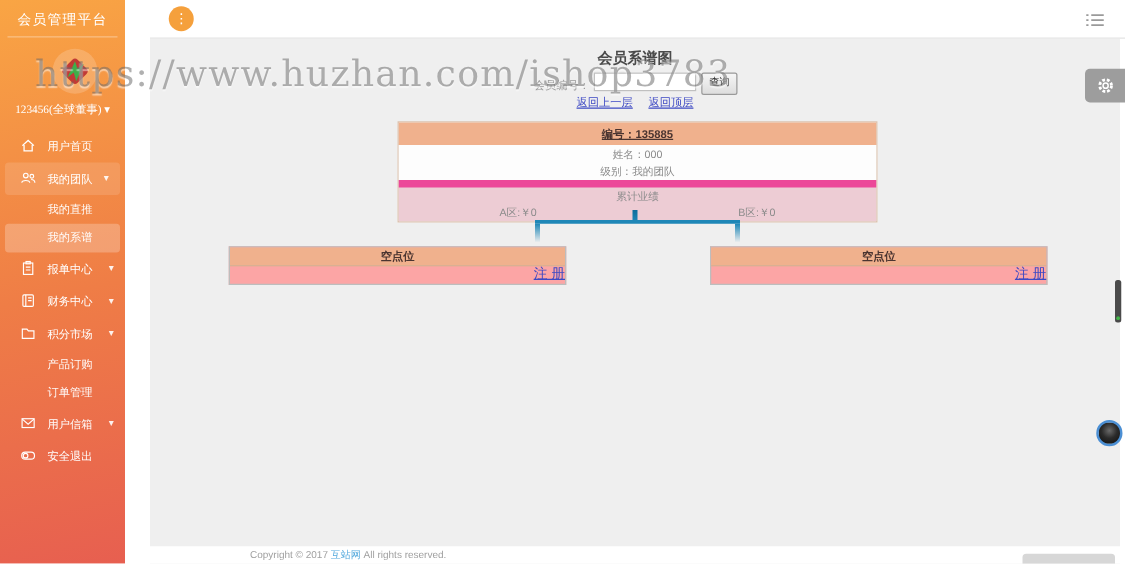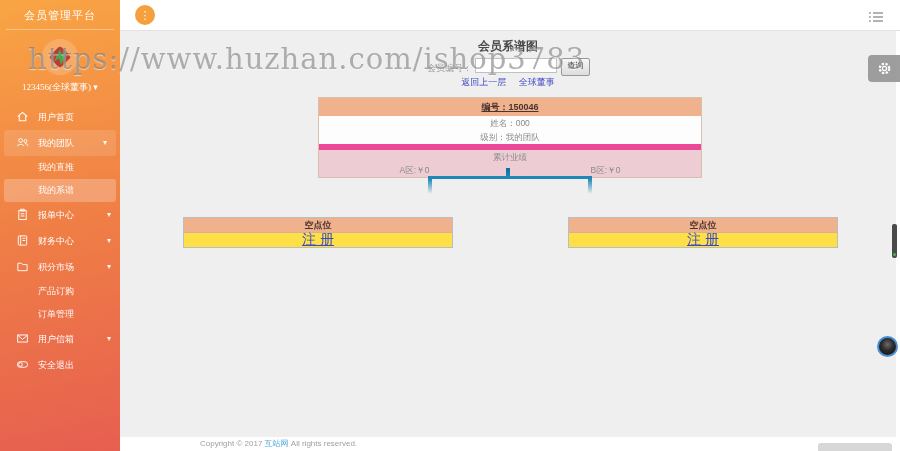"会员管理平台" .sidebar { width: 120px -> 100px }
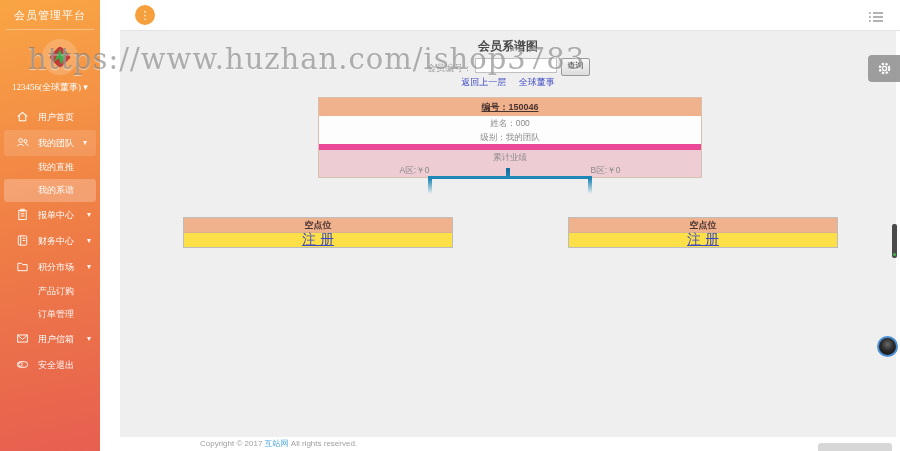"返回上一层" .nav-links a { text-decoration: none -> underline }
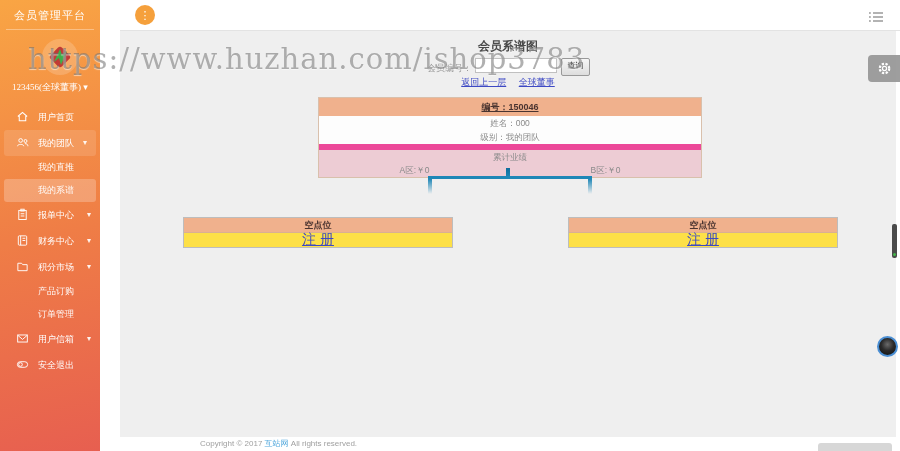"全球董事" a { text: 全球董事 -> 返回顶层 }
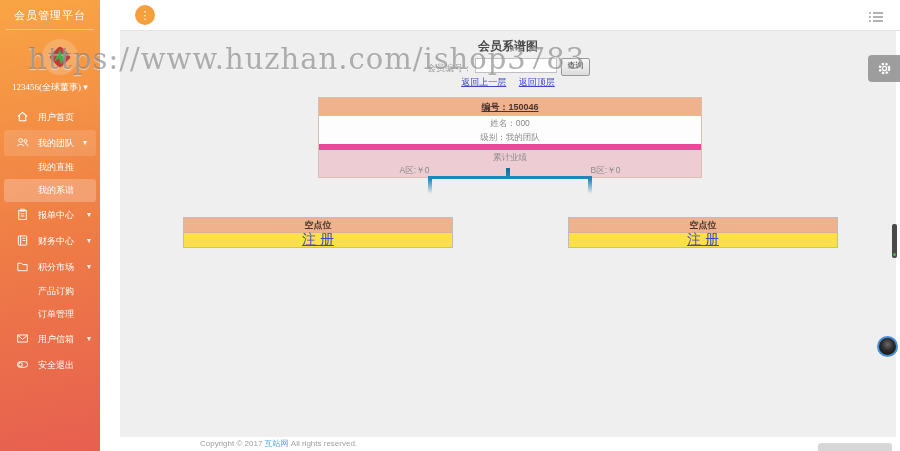"编号：150046" a { text: 150046 -> 135885 }
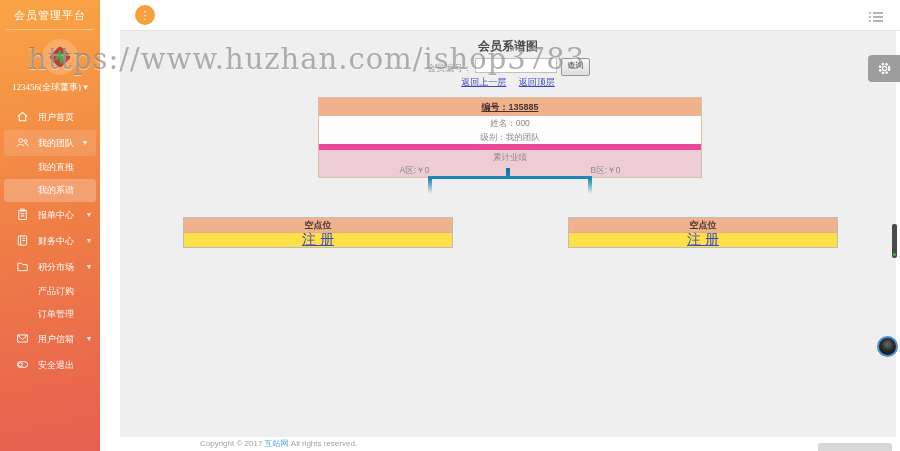"空点位" .slot-box { background: #fde047 -> #fca5a5; margin-top: 20px -> none }
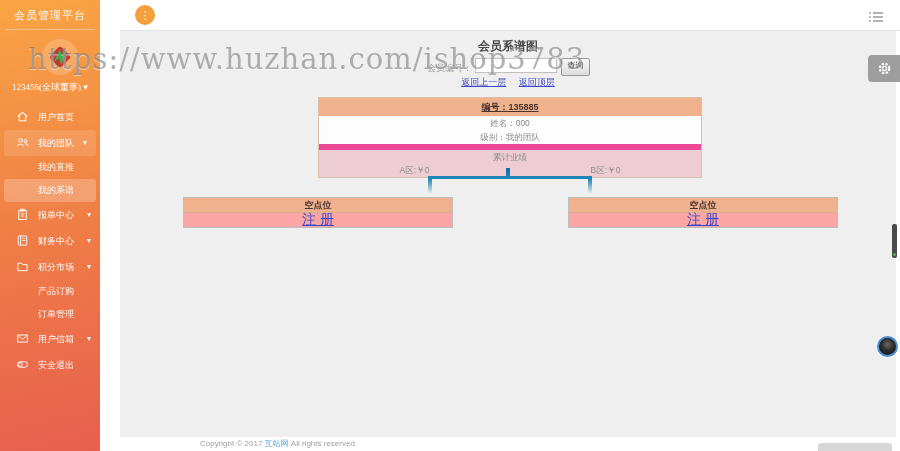"注 册" .slot-body { font-size: 14px -> 11px; text-align: center -> right }
